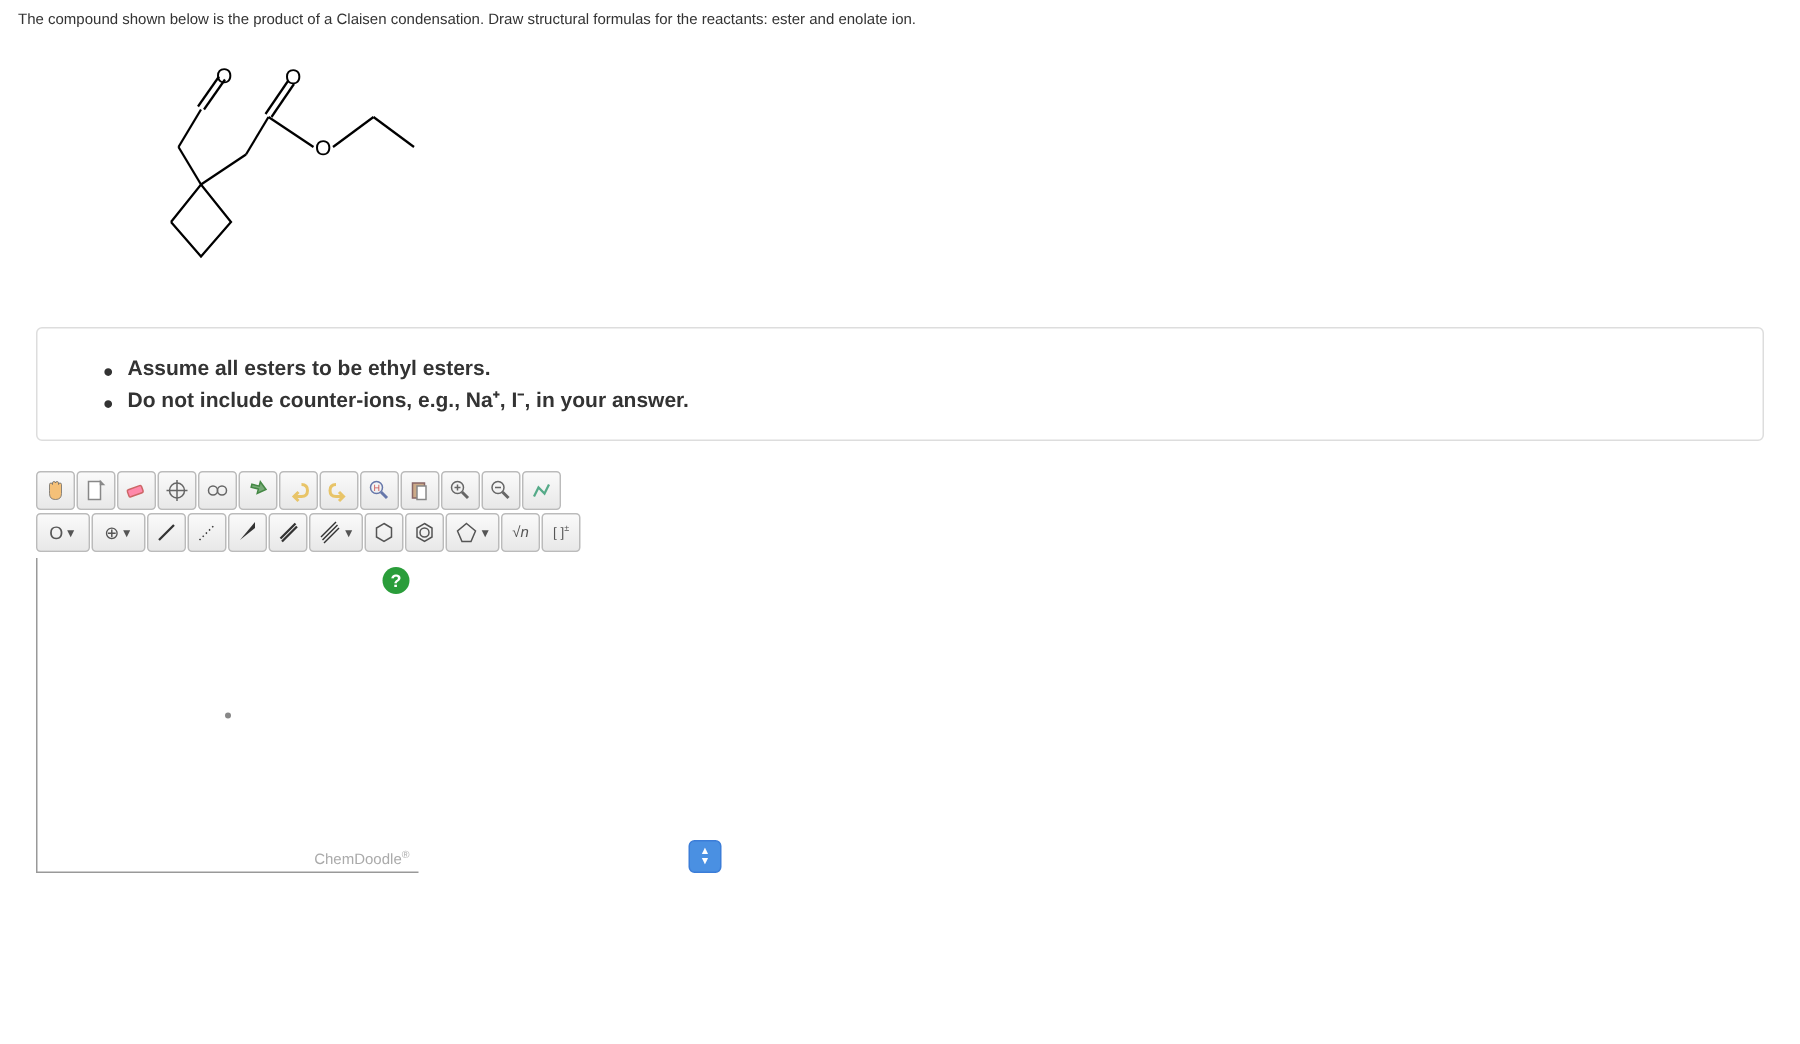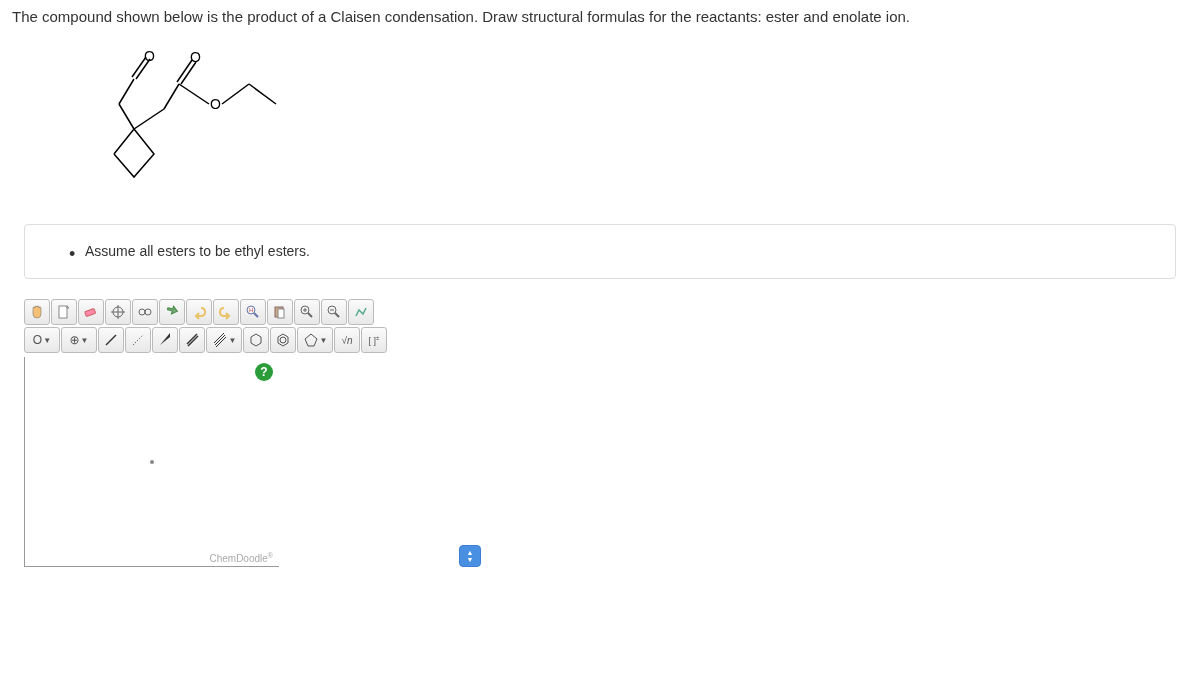"The compound shown below is" .question-text { font-size: 15px -> 10px }
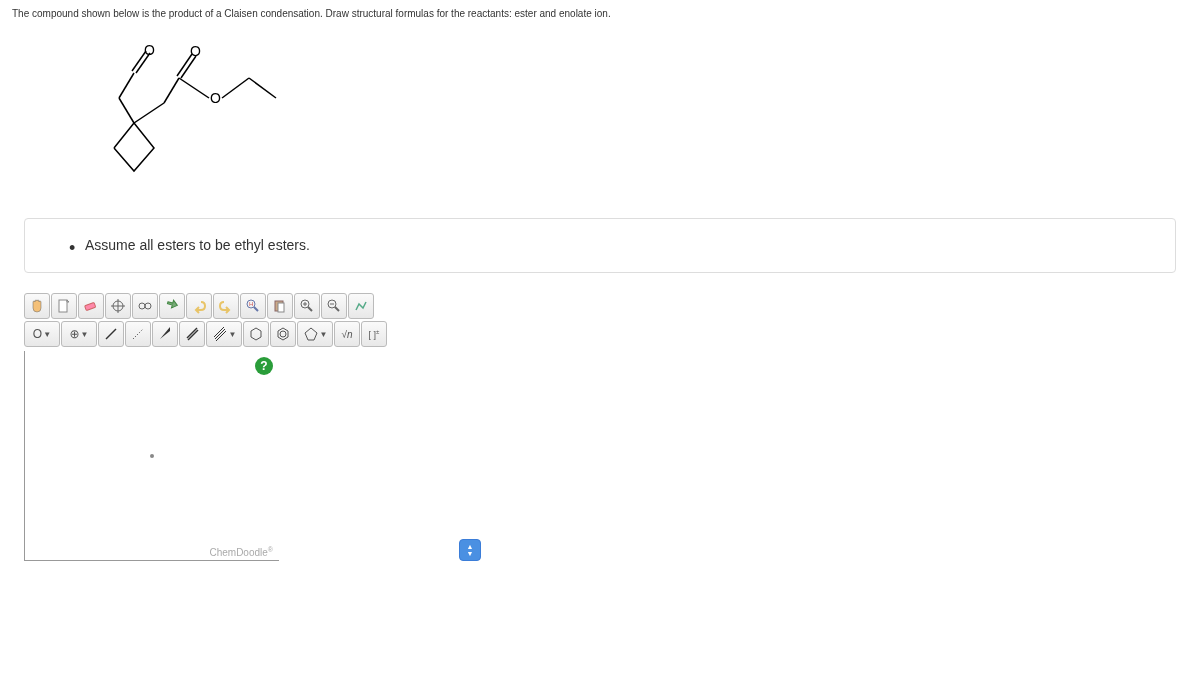"Assume all esters to be" .instructions-box { font-weight: none -> bold }
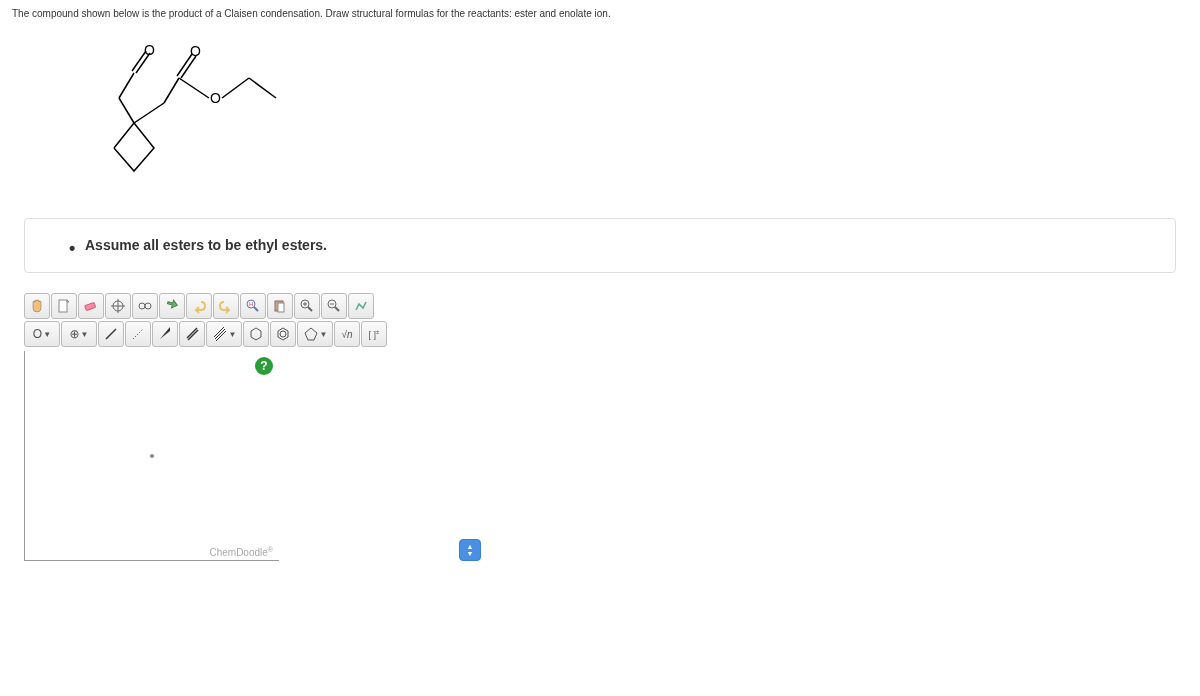"Do not include counter-ions, e.g.," li { html: none -> <li>Do not include counter-ions, e.g., Na⁺, I⁻, in your answer.</li> }
